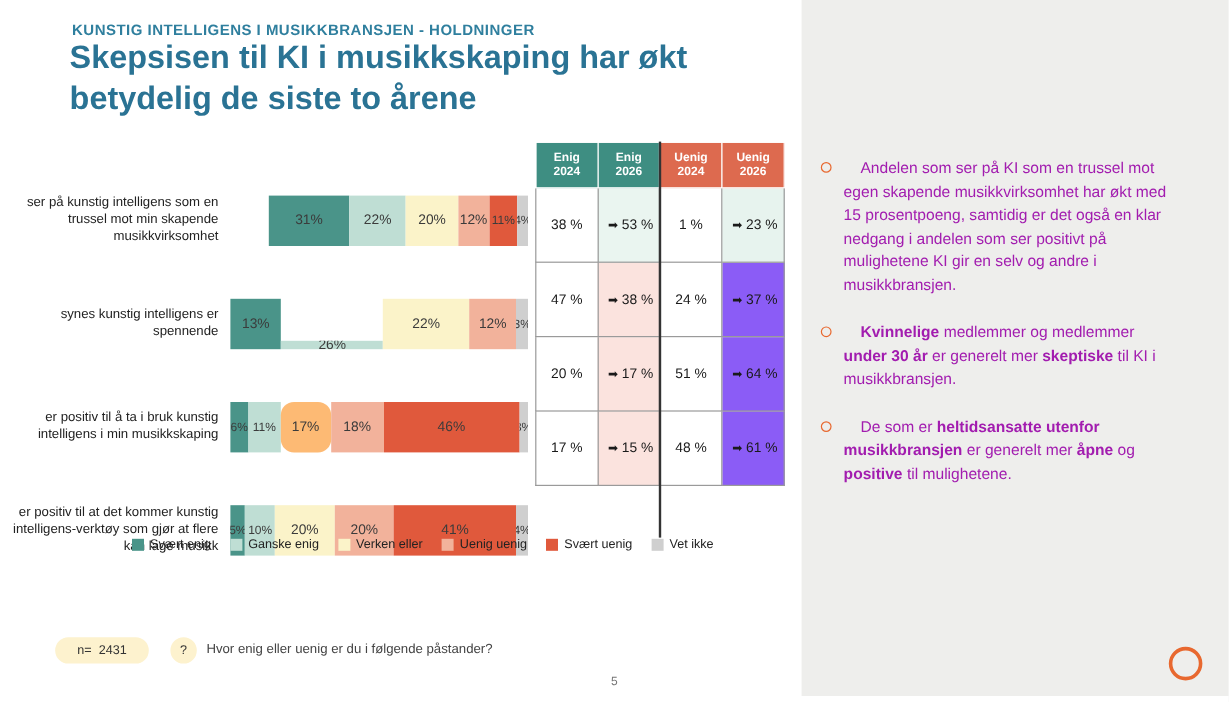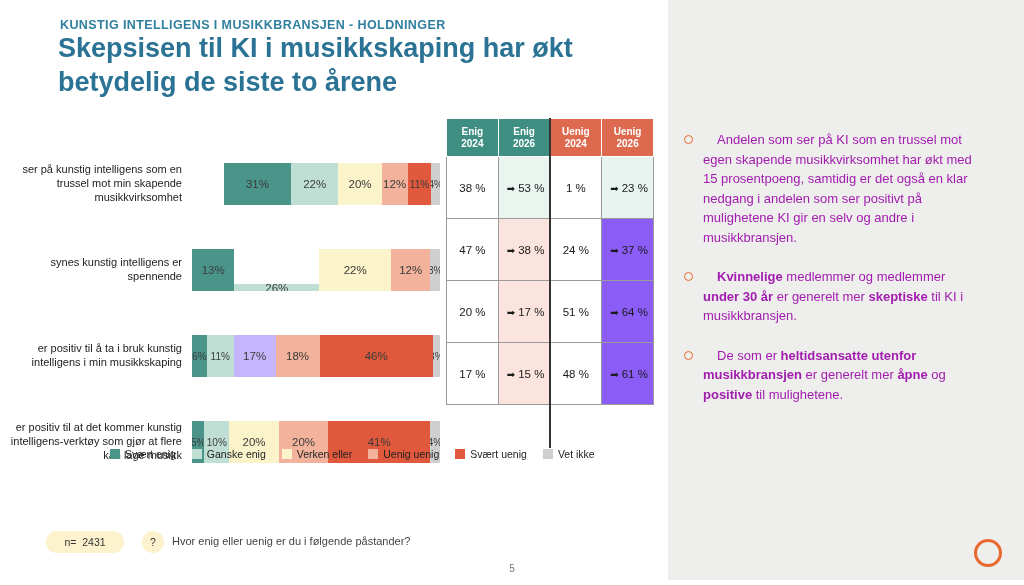"17%" div.seg { background: #c4b5fd -> #fdba74; border-radius: none -> 11px }
